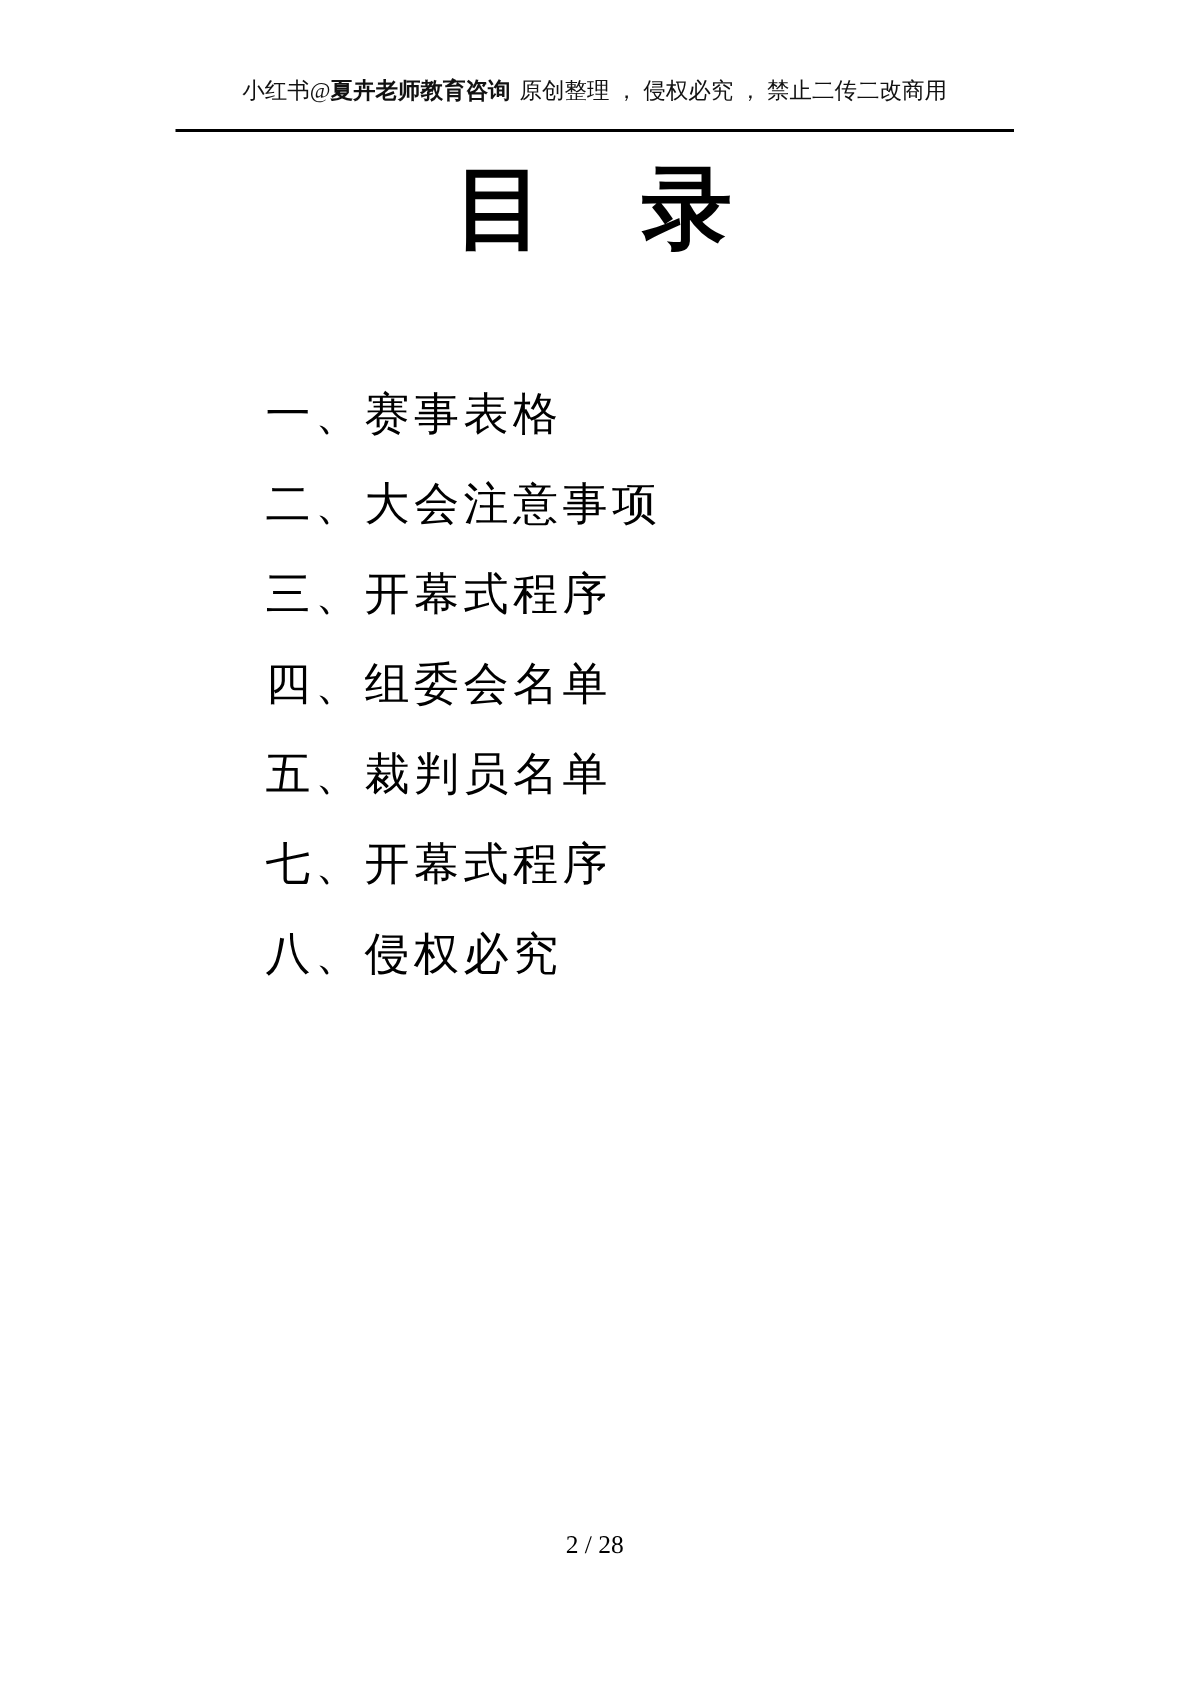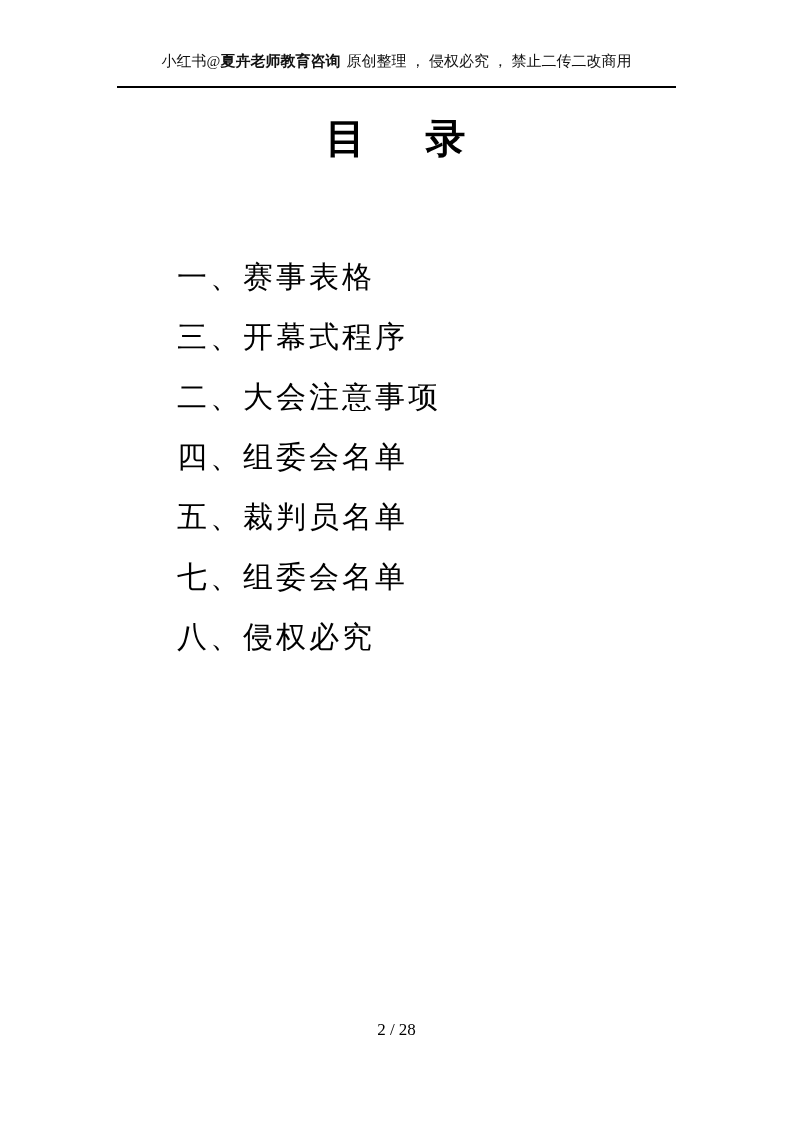"目 录" .doc-title { font-size: 40px -> 60px }
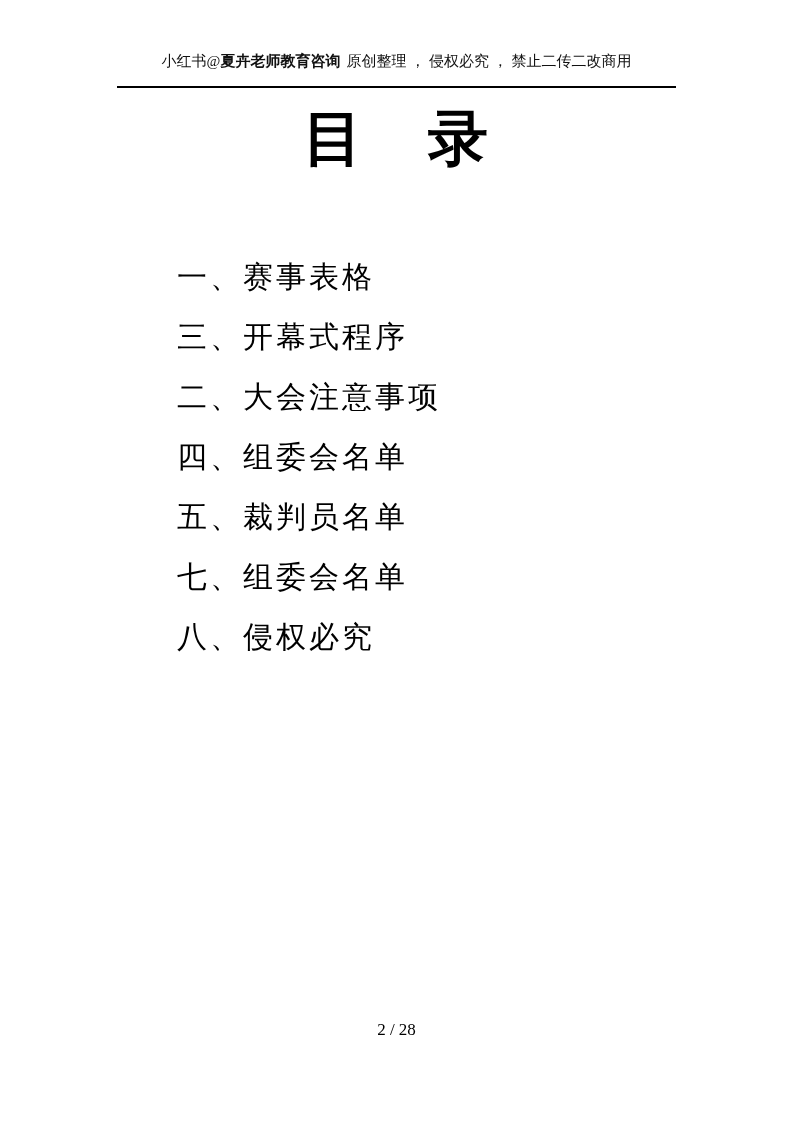"三、开幕式程序" div.toc-item { order: before "二、大会注意事项" -> after "二、大会注意事项" }
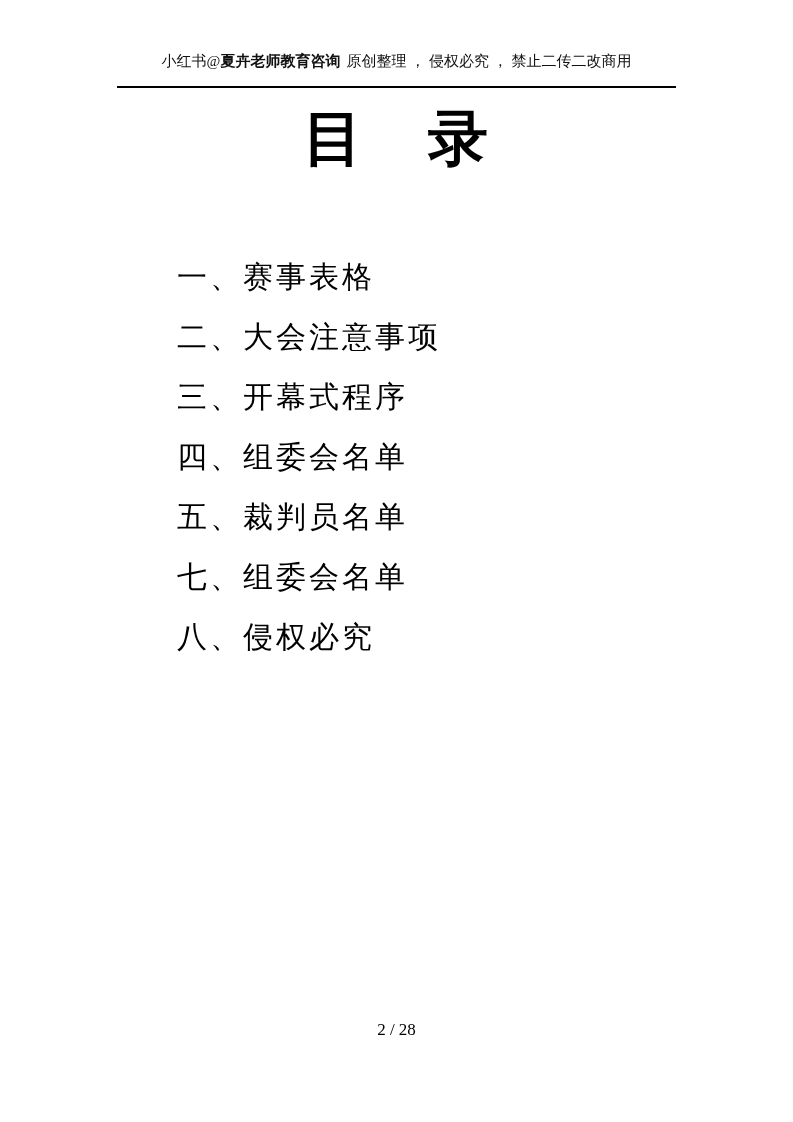"七、组委会名单" div.toc-item { text: 组委会名单 -> 开幕式程序 }
